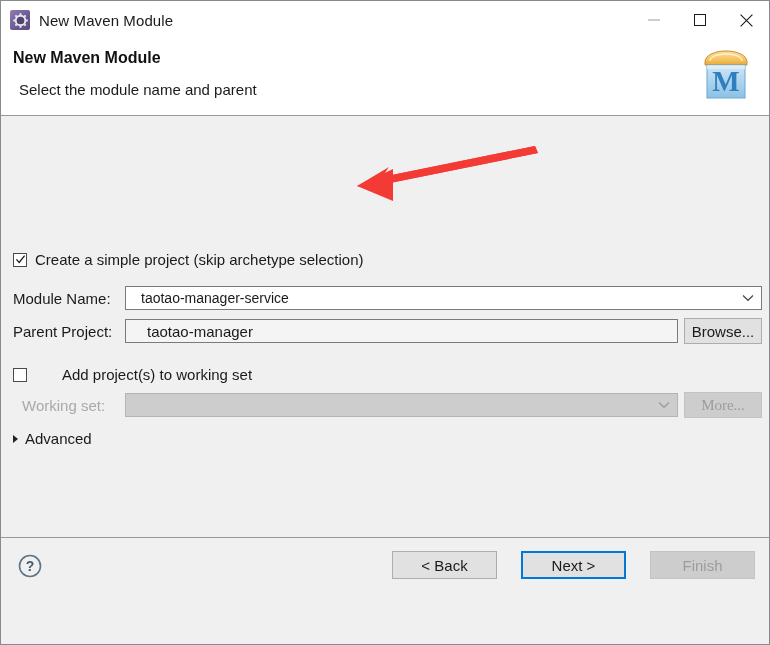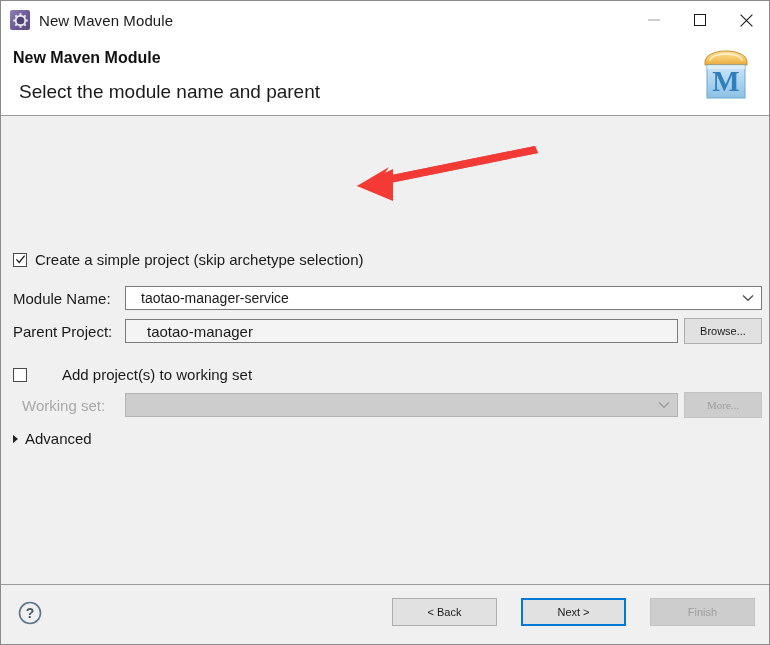"Select the module name and" .header-sub { font-size: 19px -> 15px }
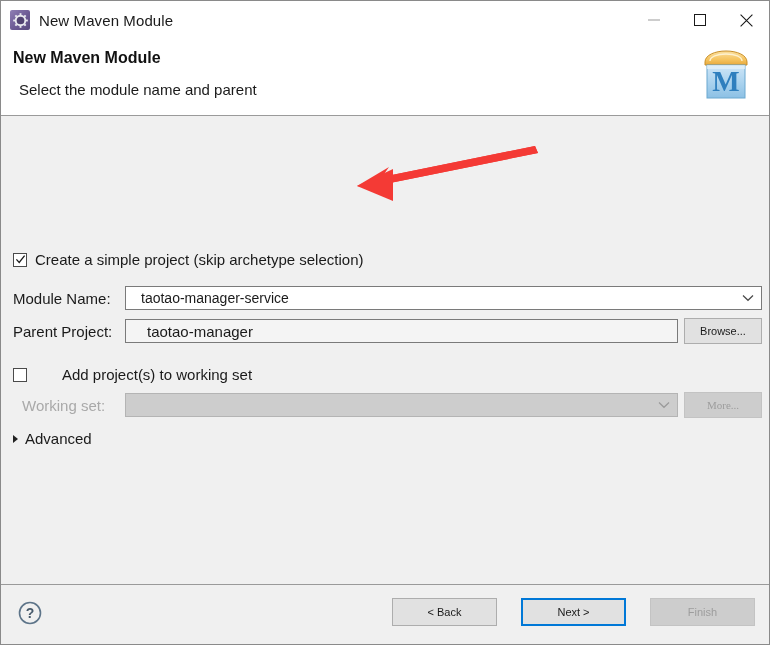"Create a simple project (skip" .body { height: 469px -> 422px }
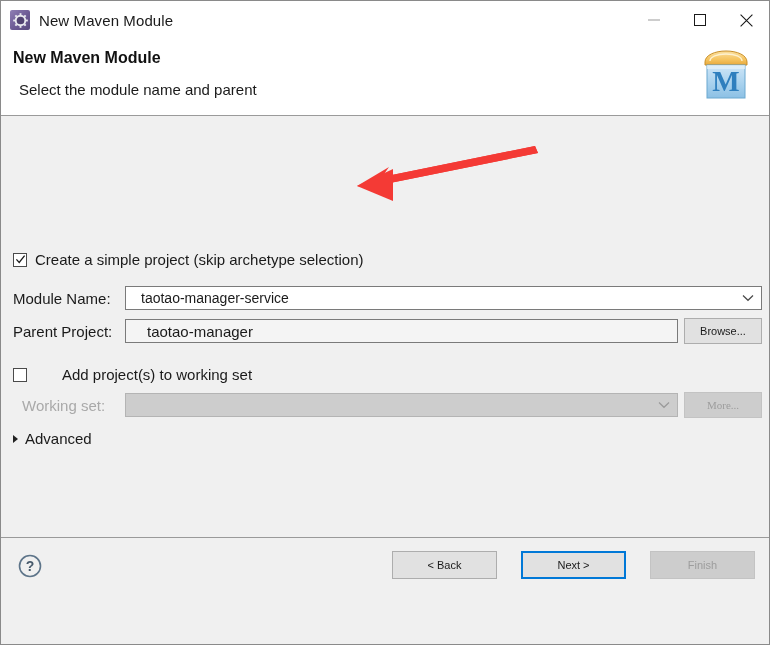"Browse..." .btn { font-size: 11px -> 15px }
